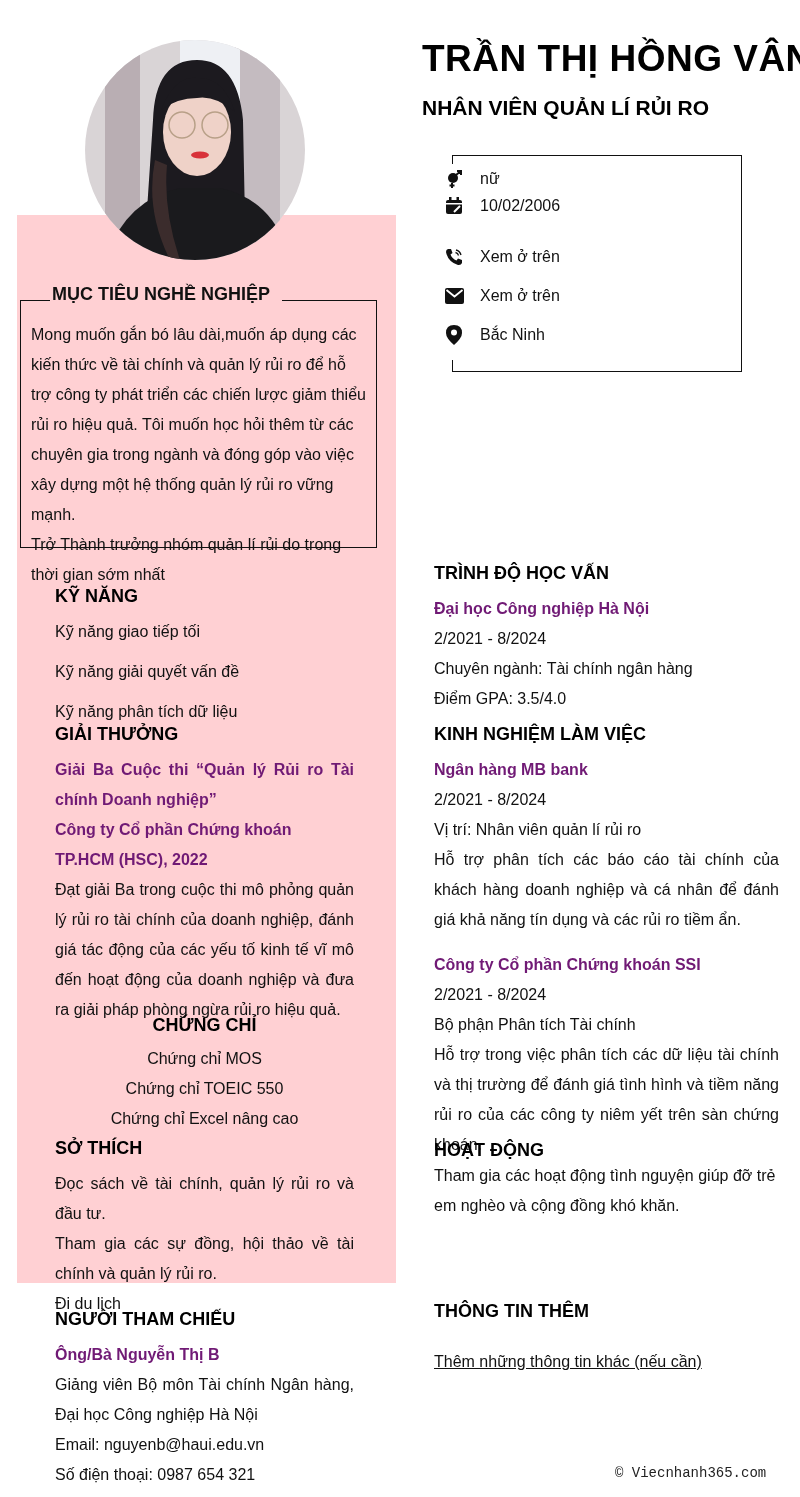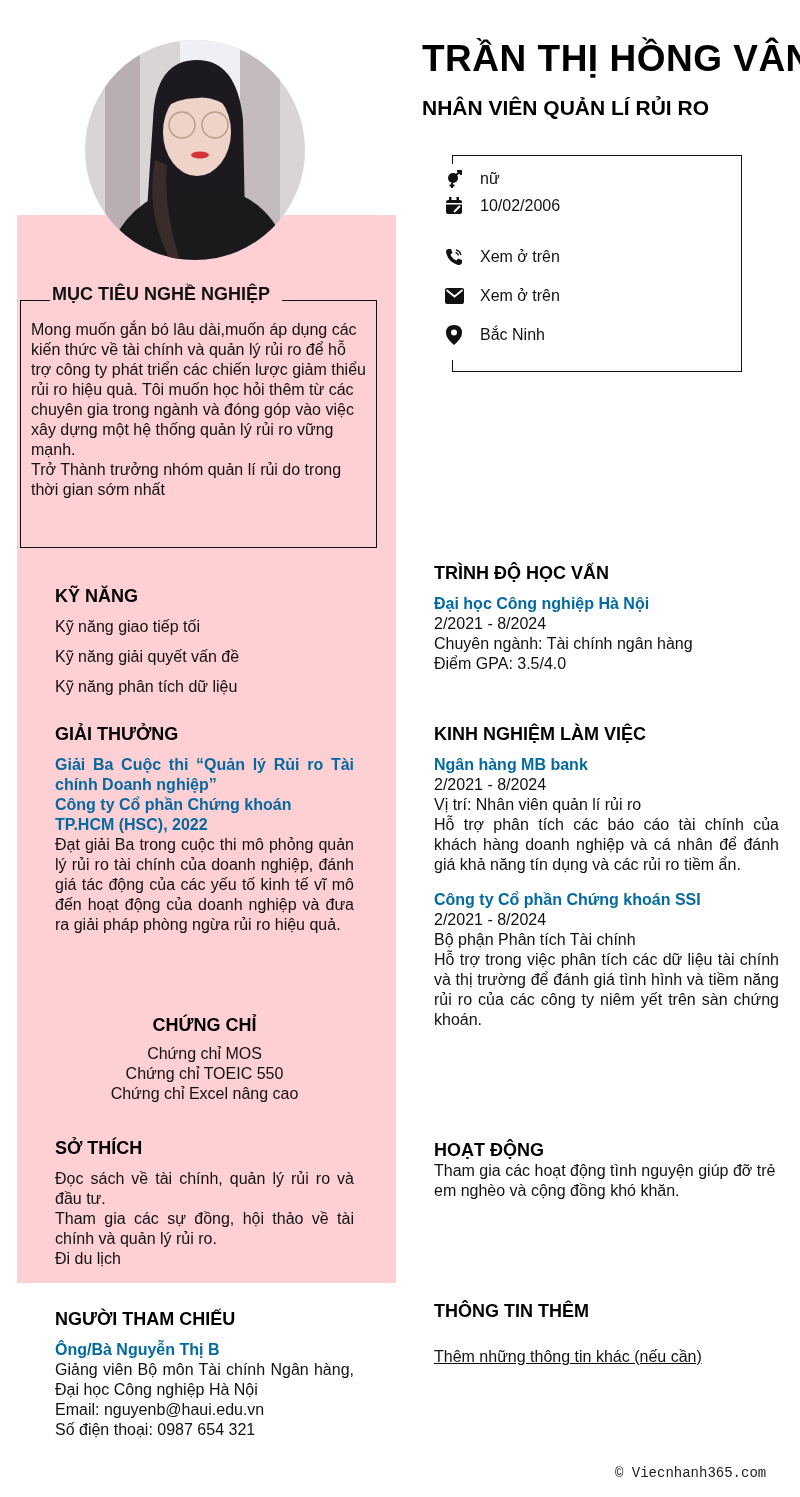"Mong muốn gắn bó lâu" .p { line-height: 20px -> 30px }
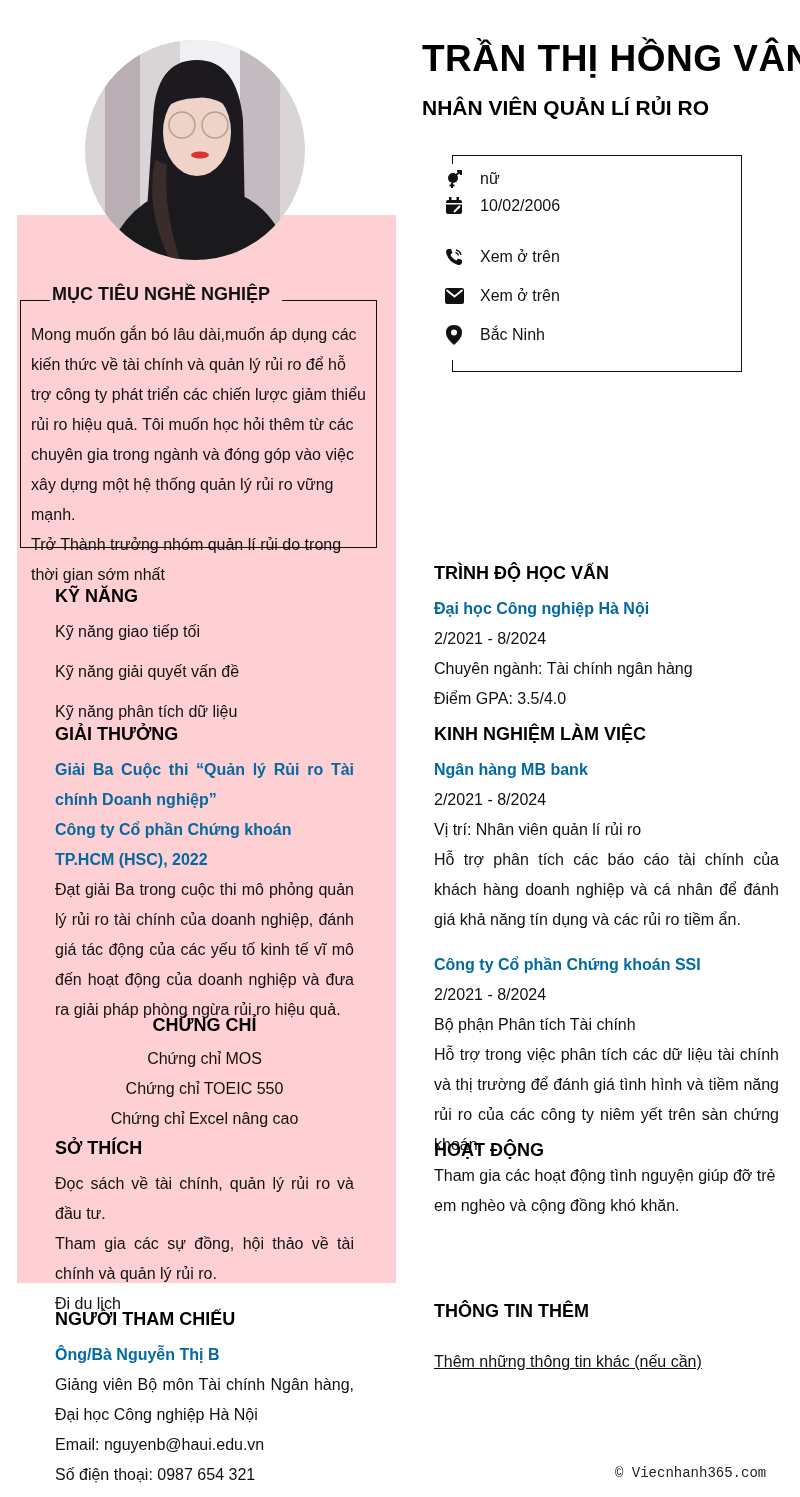"Đại học Công nghiệp Hà" .b { color: #0369a1 -> #701a75 }
